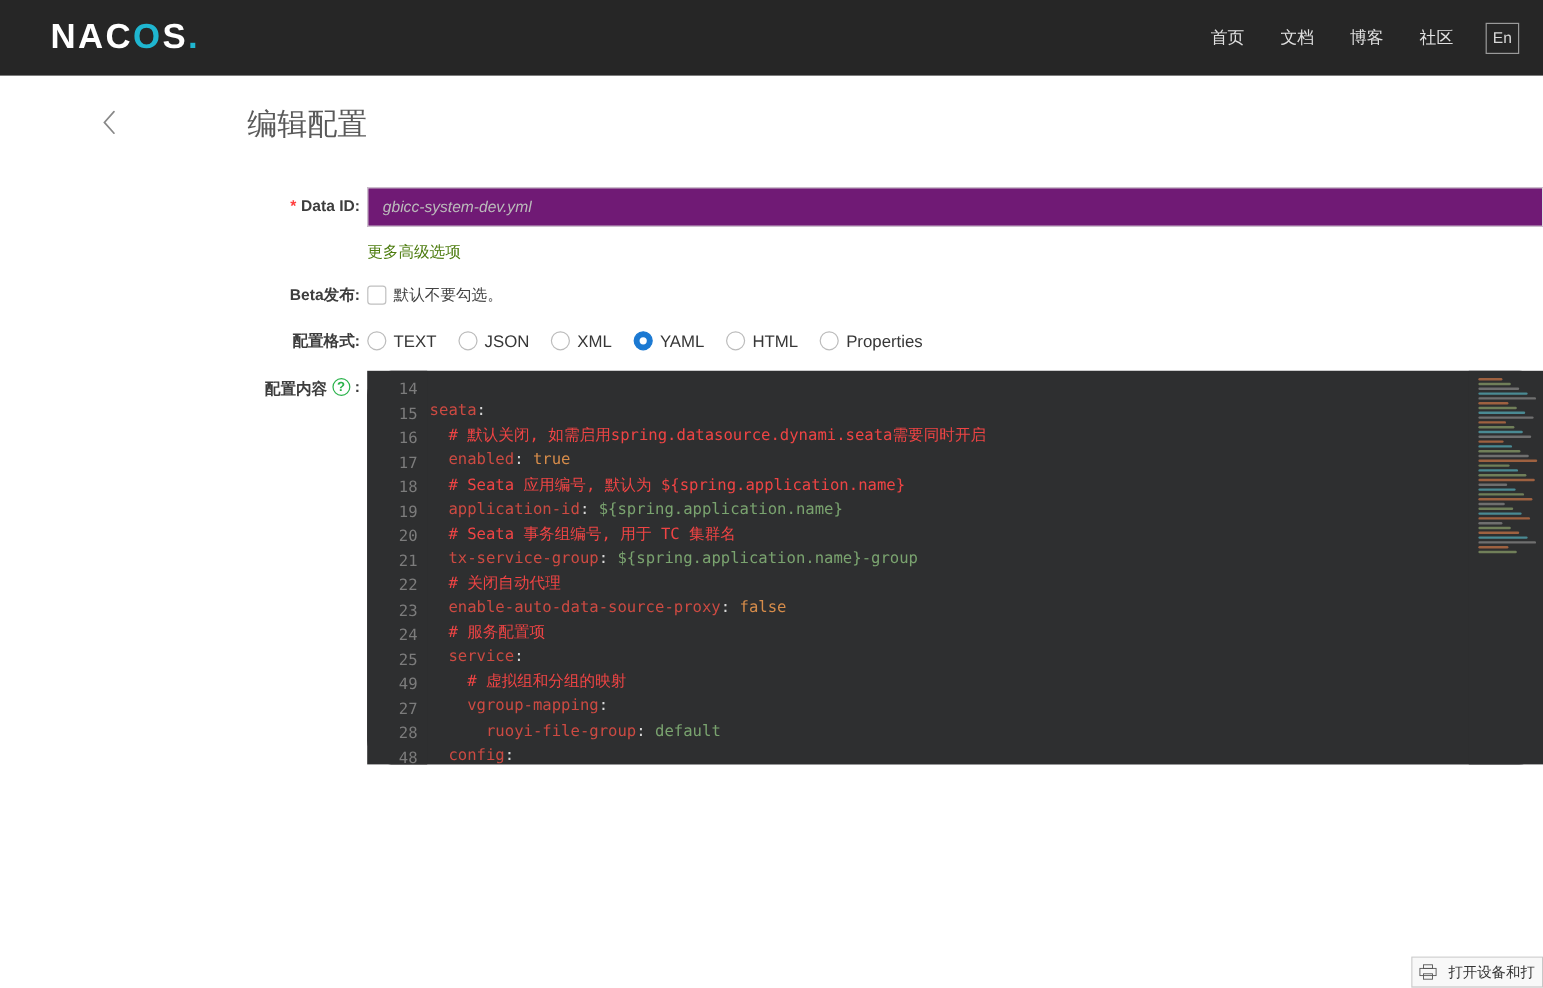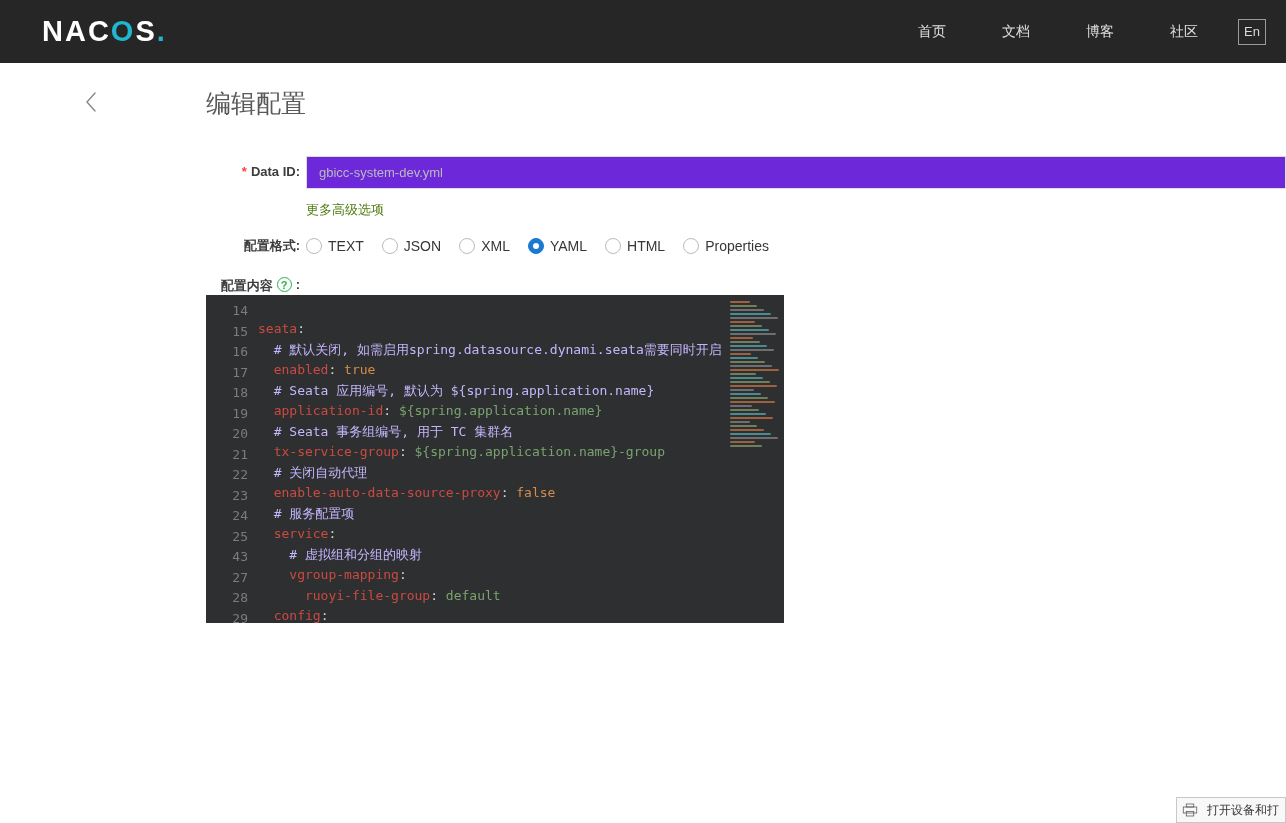"首页" .nav-item { margin: 0 28px -> 0 15px }
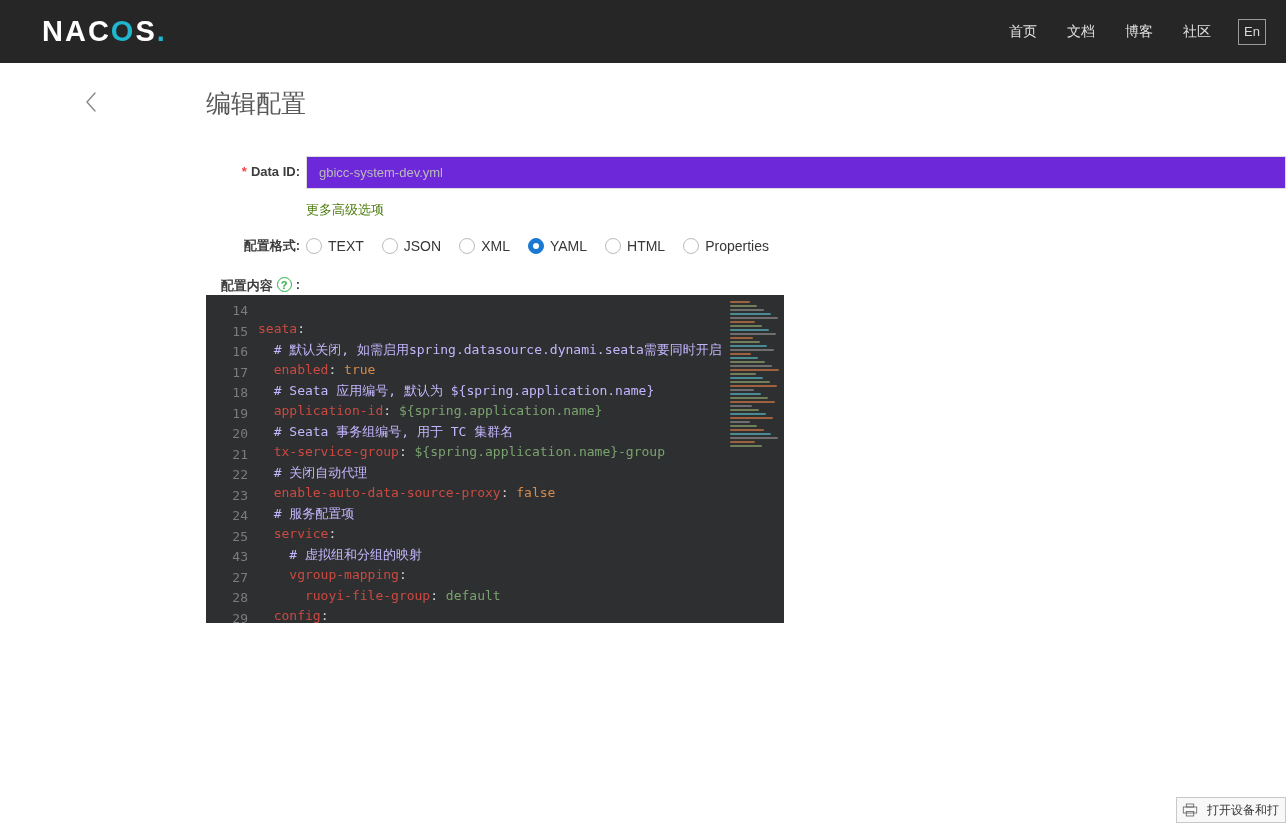"gbicc-system-dev.yml" .text-input[disabled] { background: #6d28d9 -> #701a75; font-style: none -> italic }
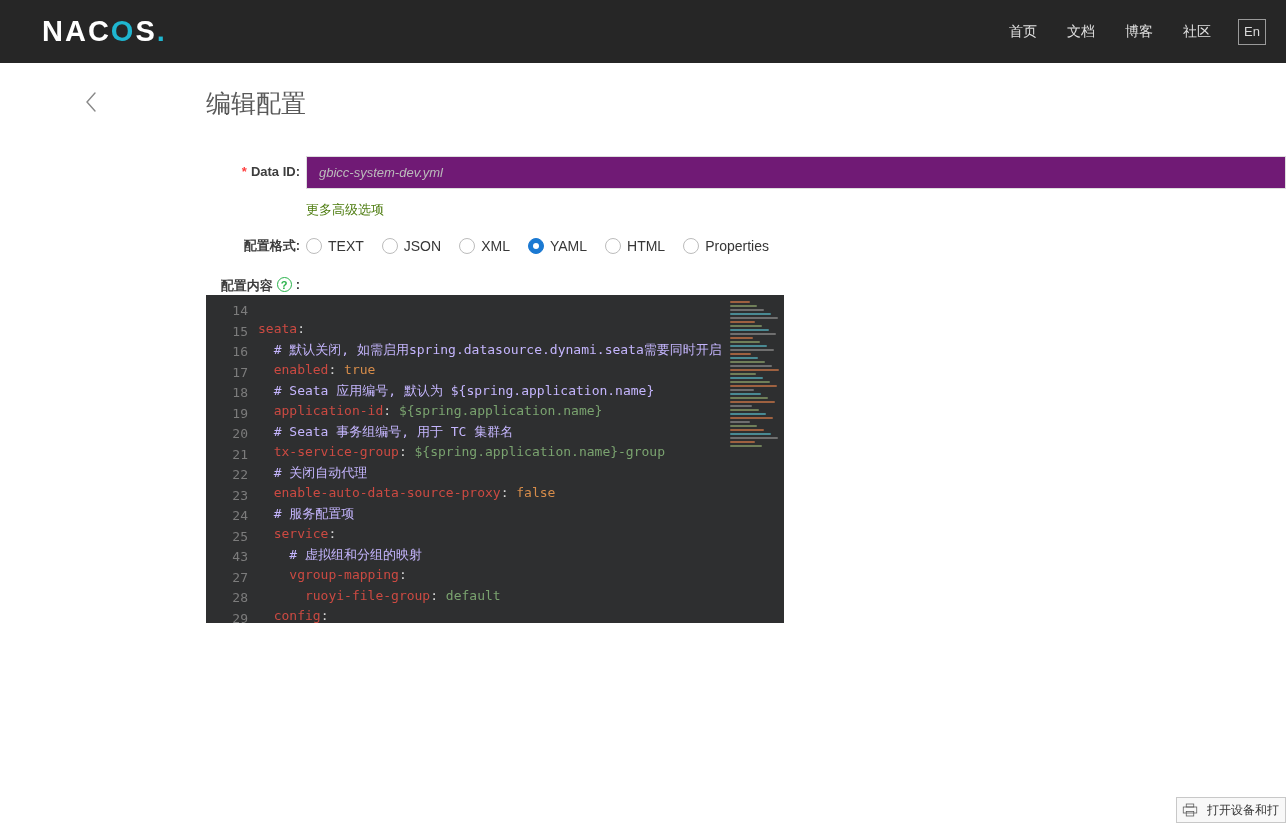"Beta发布:" div.form-row { html: none -> <div> <div><span>Beta发布:</span></div> <div> <span></span> <span>默认不要勾选。</span> </div> </div> }
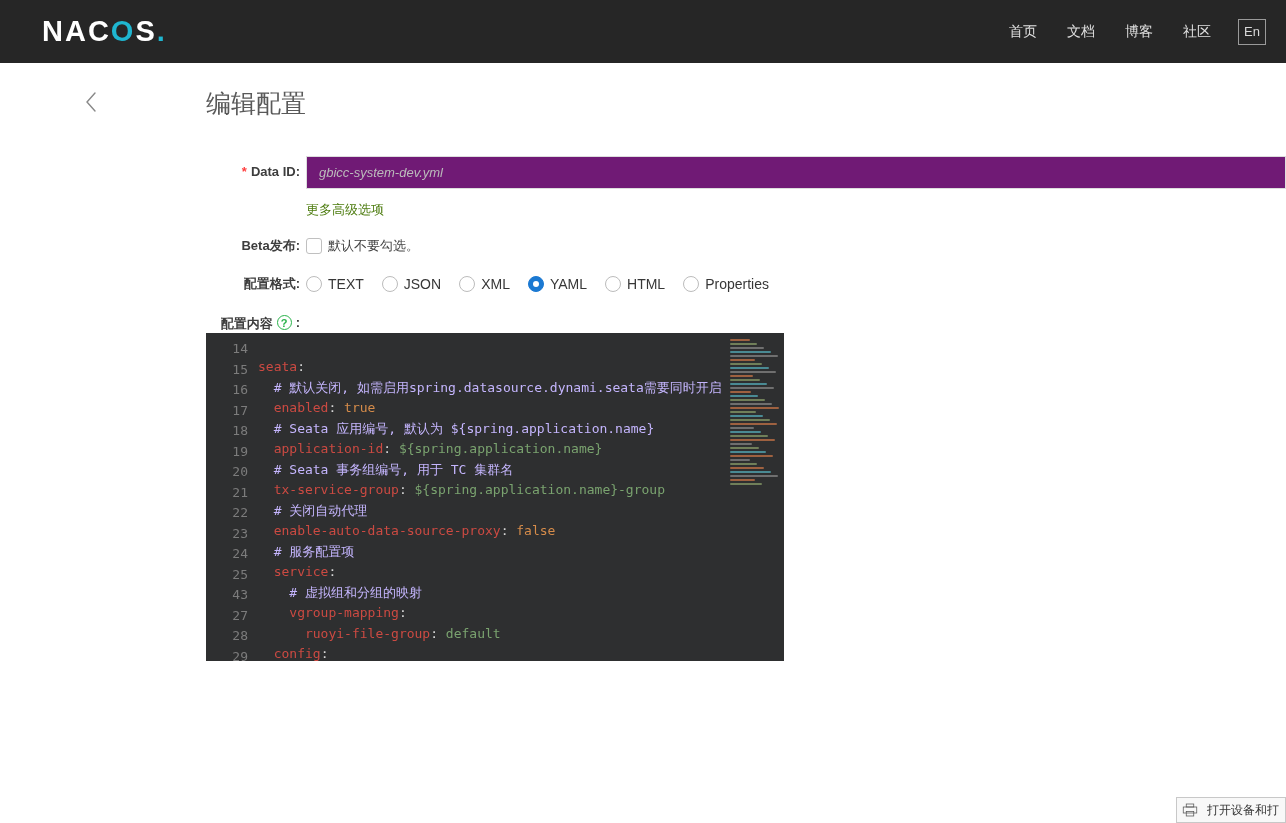"配置内容" div.form-row { flex-direction: column -> none }
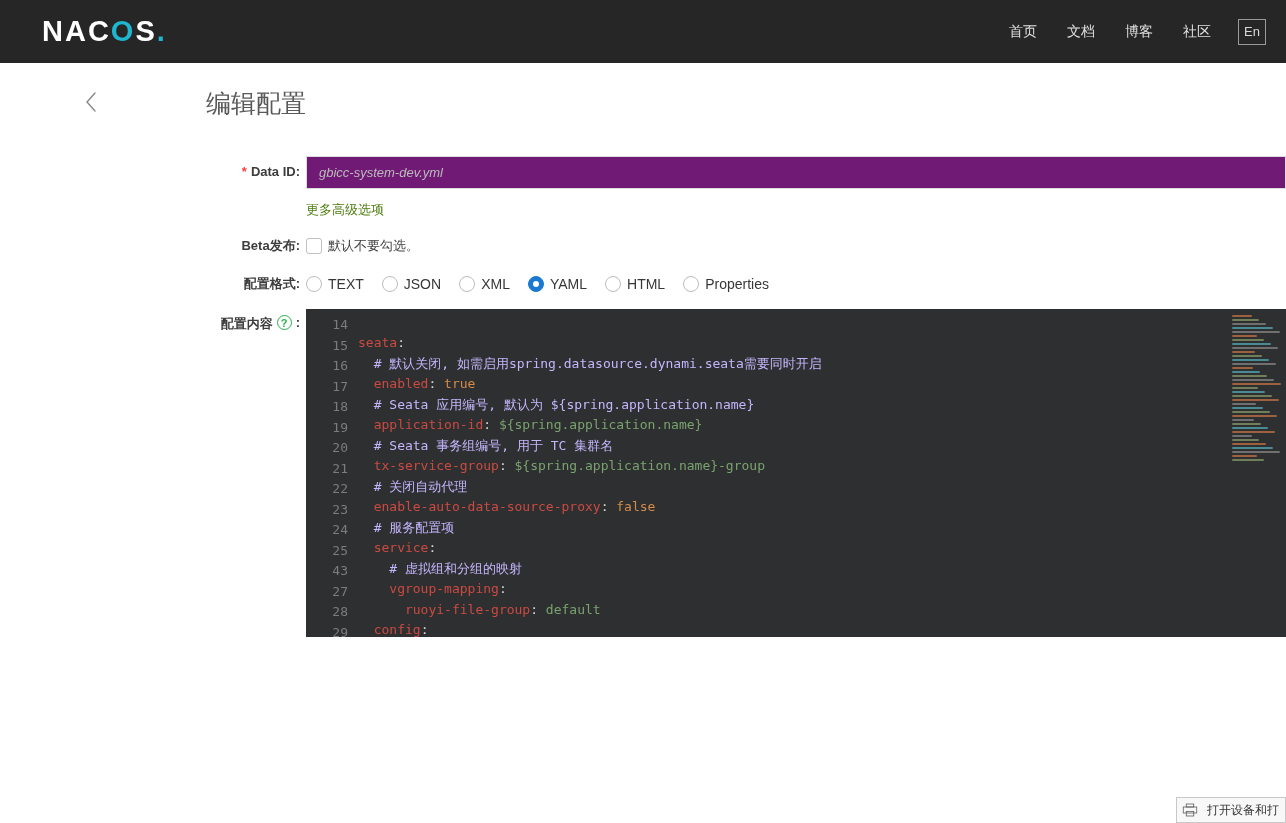"# 默认关闭," .tok-com { color: #c4b5fd -> #ef4444 }
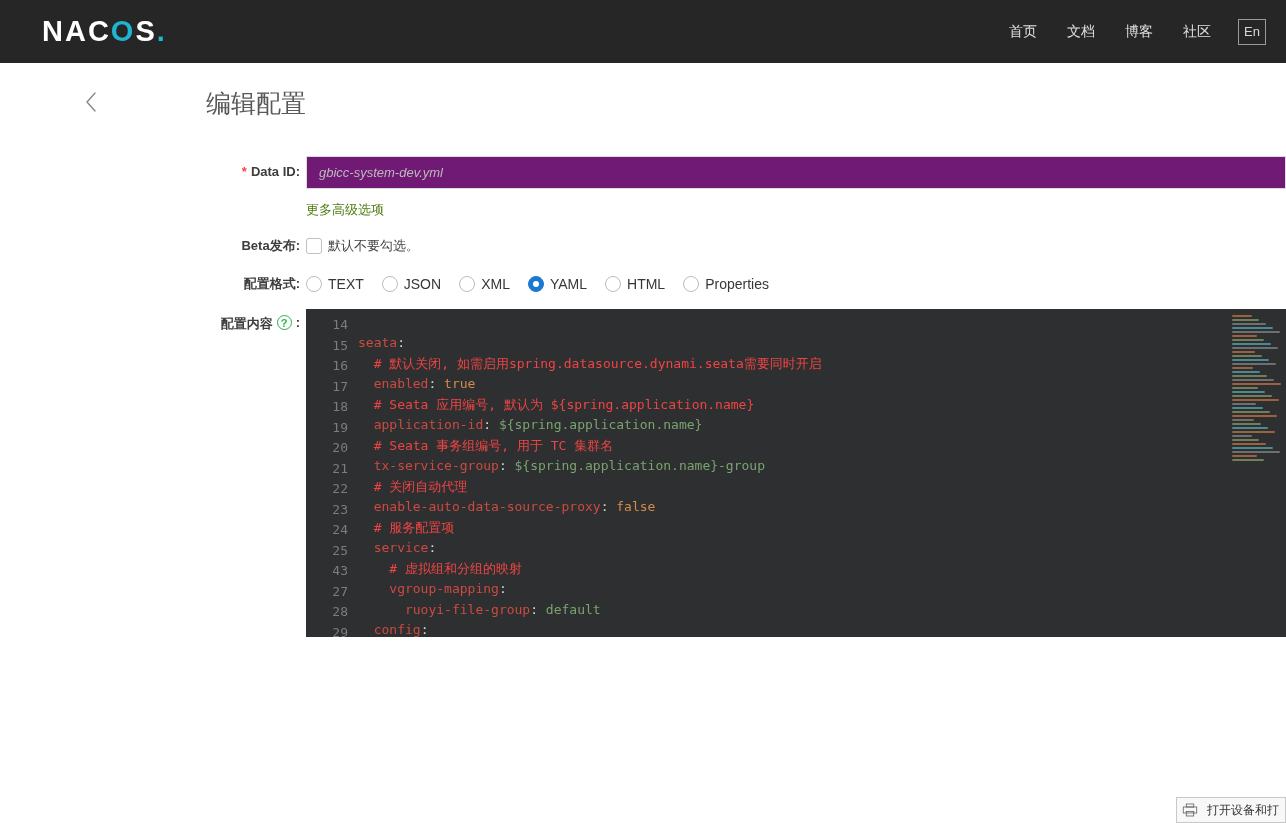"43" div { text: 43 -> 49 }
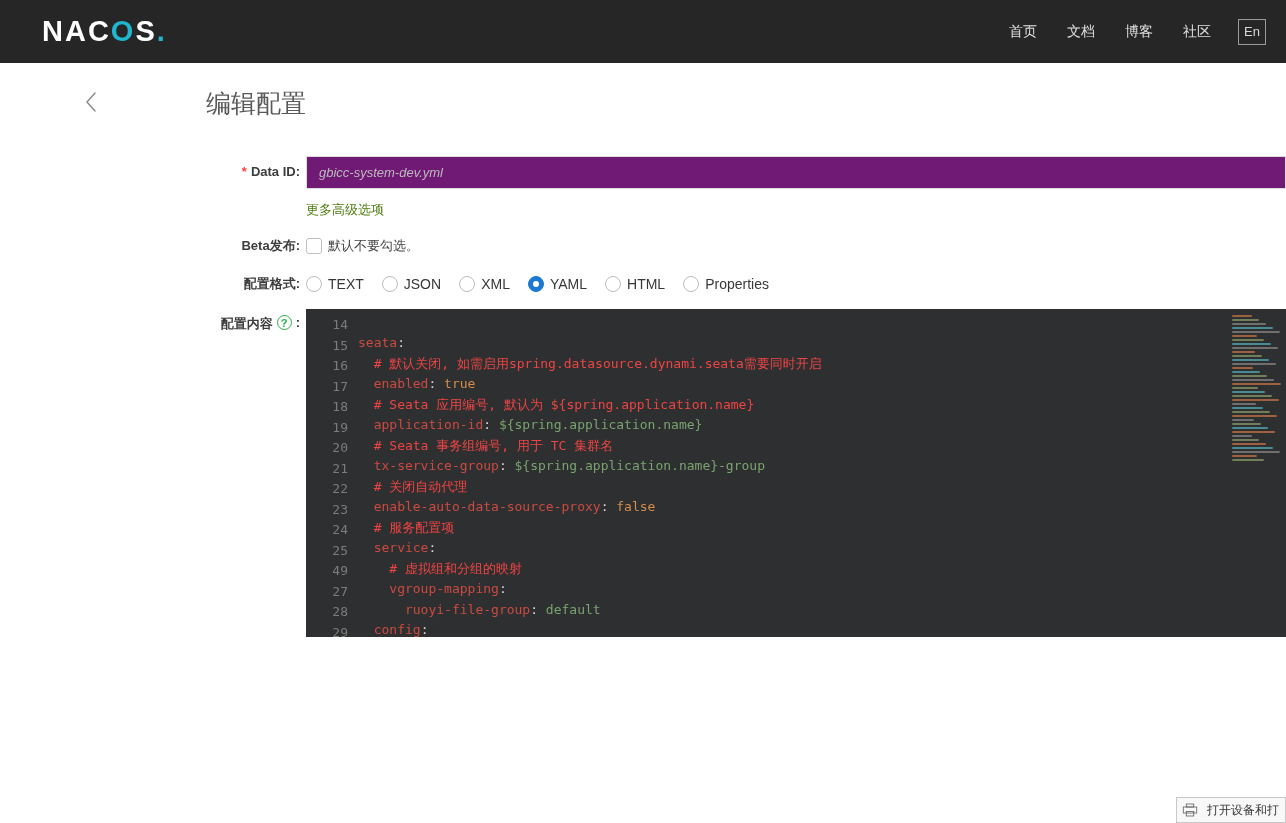"29" div { text: 29 -> 48 }
